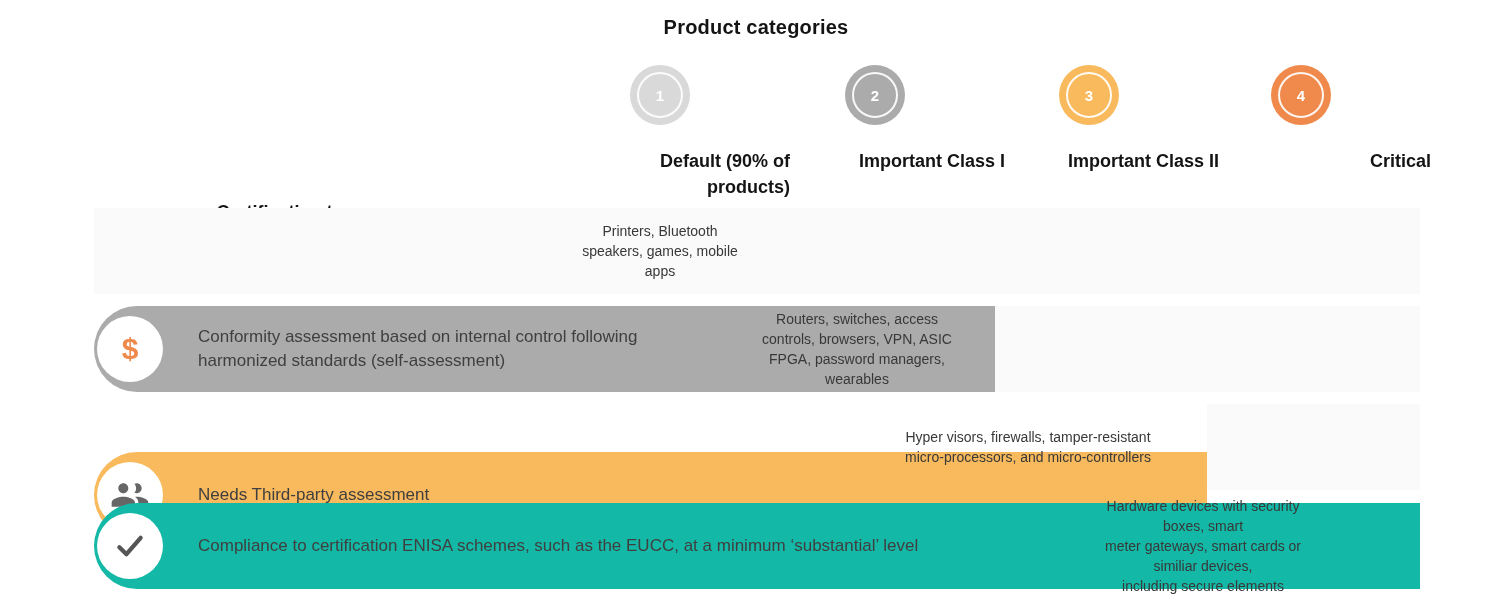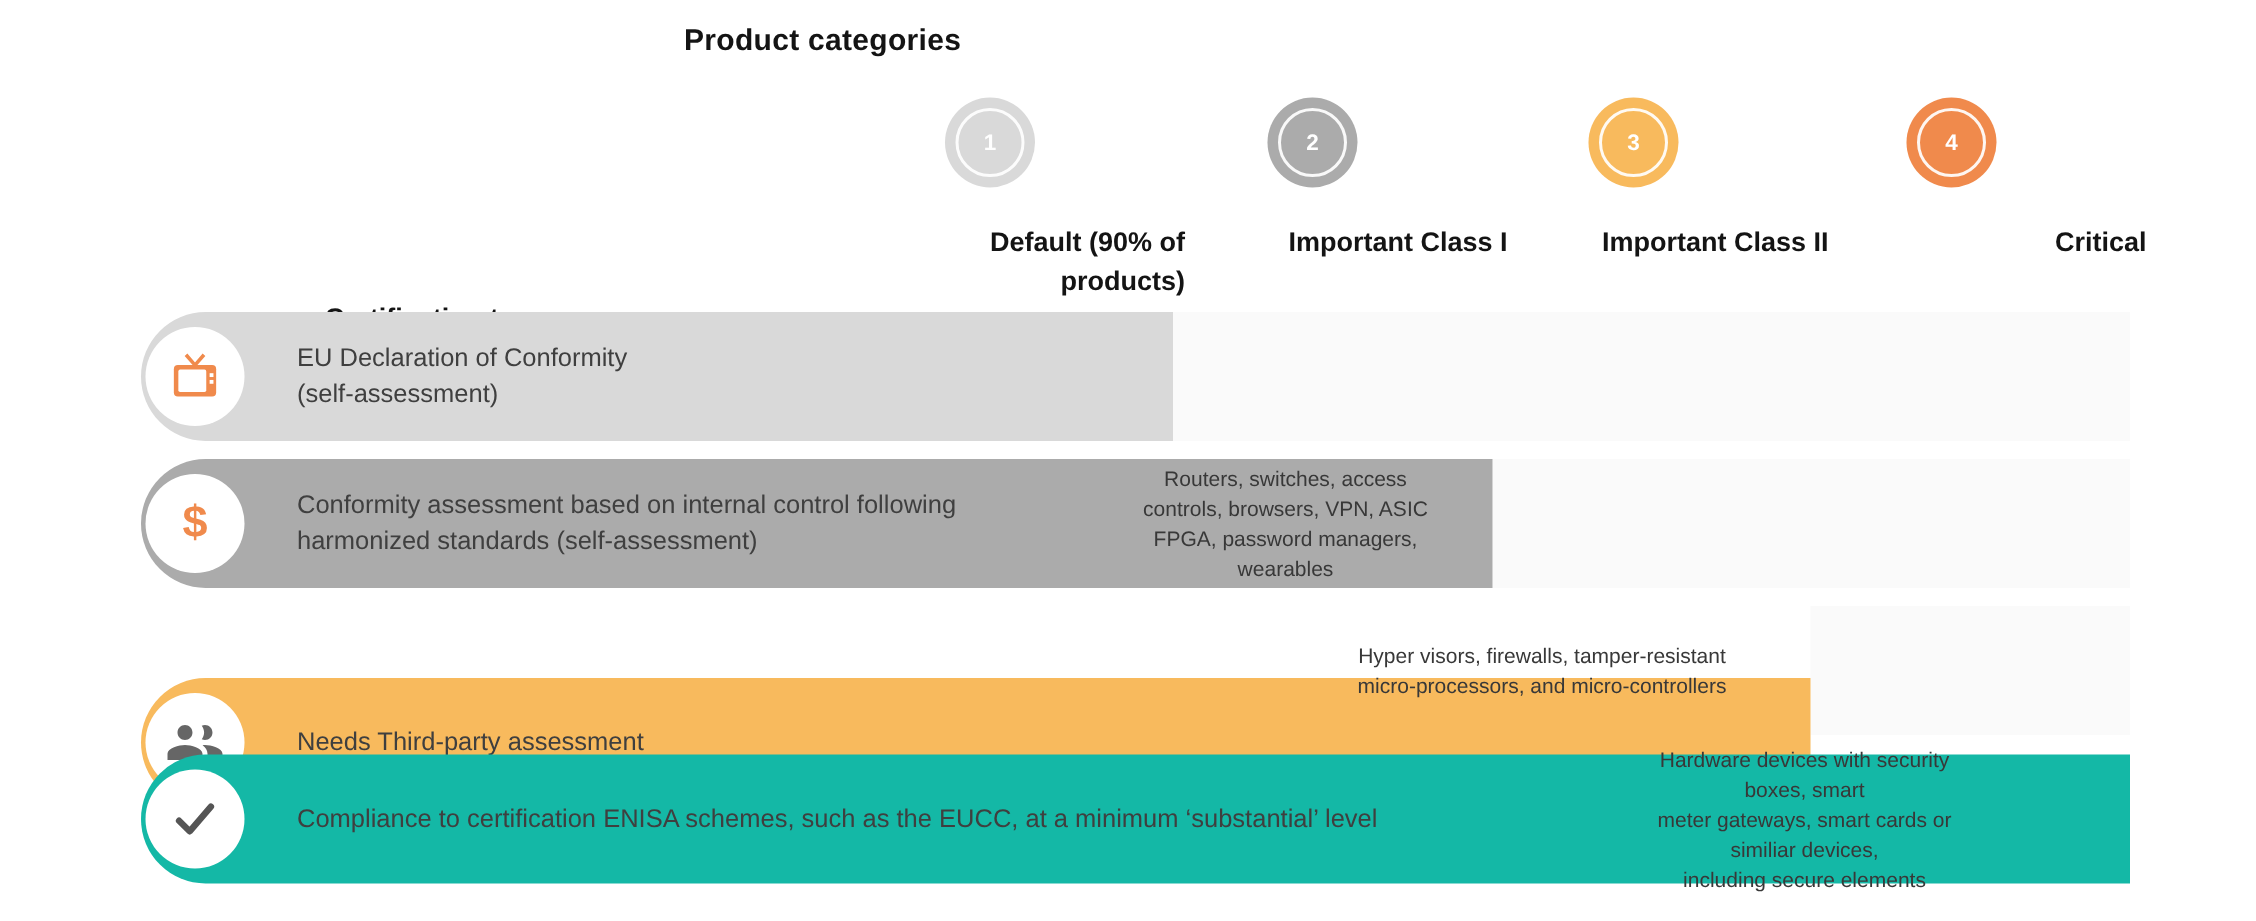"Product categories" .title { text-align: none -> center }
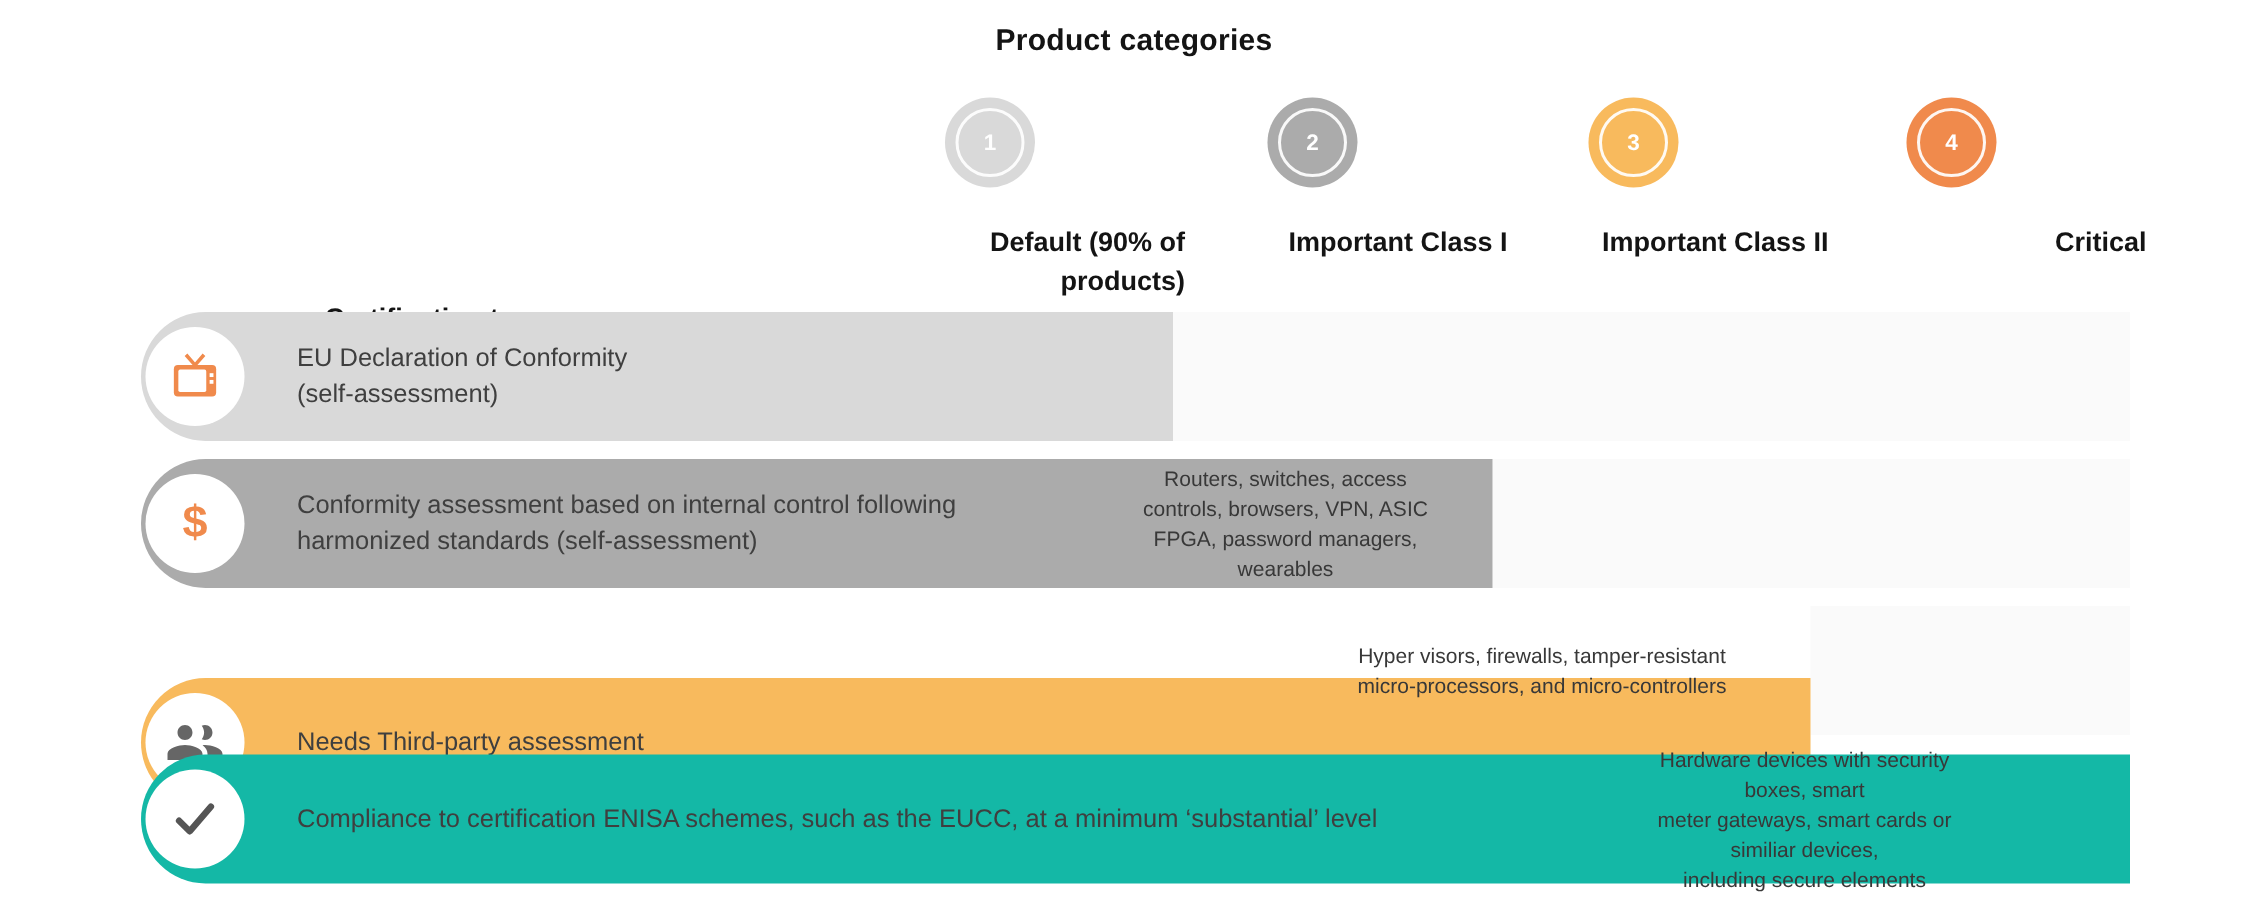"EU Declaration of Conformity" div.row-pill { html: <div> <span> <svg> <path></path> <rect></rect> <rect></rect> <rect></rect> <rect></rect> </svg> </span> <span>EU Declaration of Conformity (self-assessment)</span> </div> -> none }
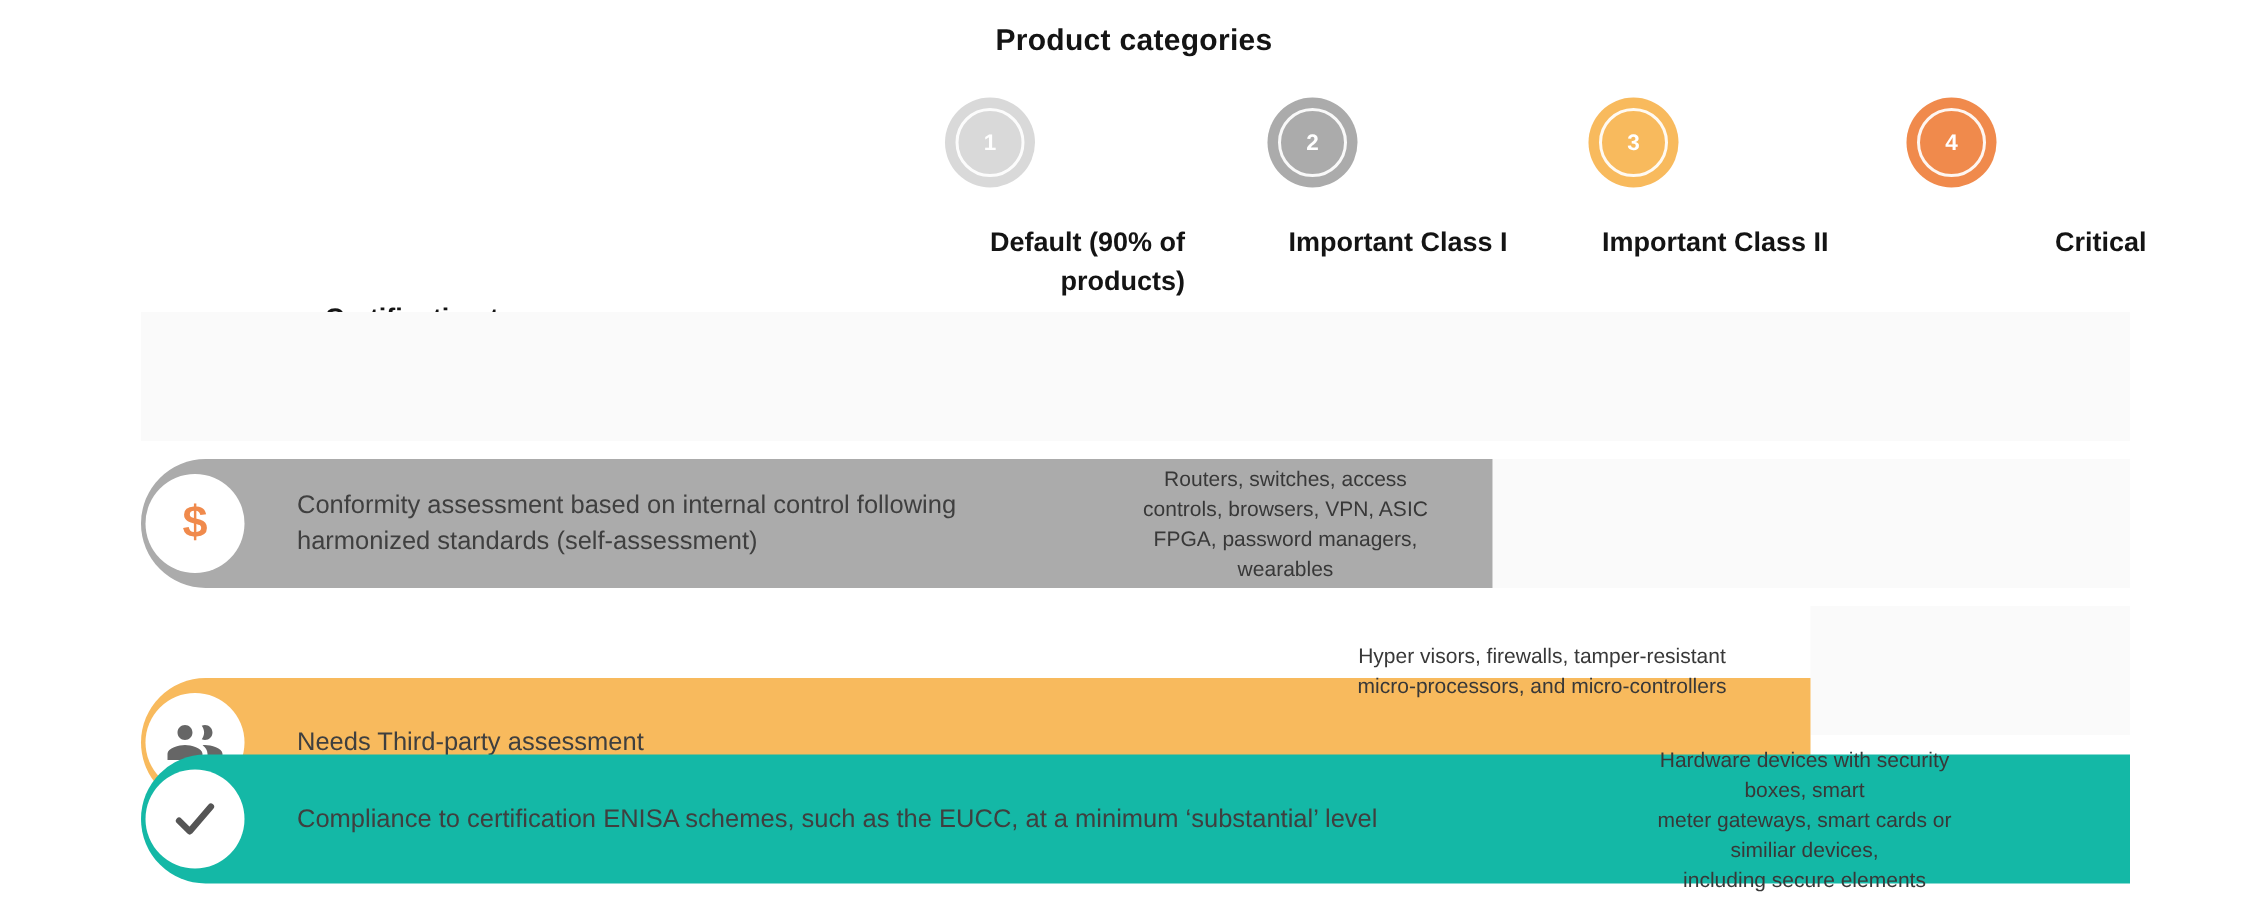"Printers, Bluetooth" span.row-products { html: none -> <span>Printers, Bluetooth speakers, games, mobile apps</span> }
